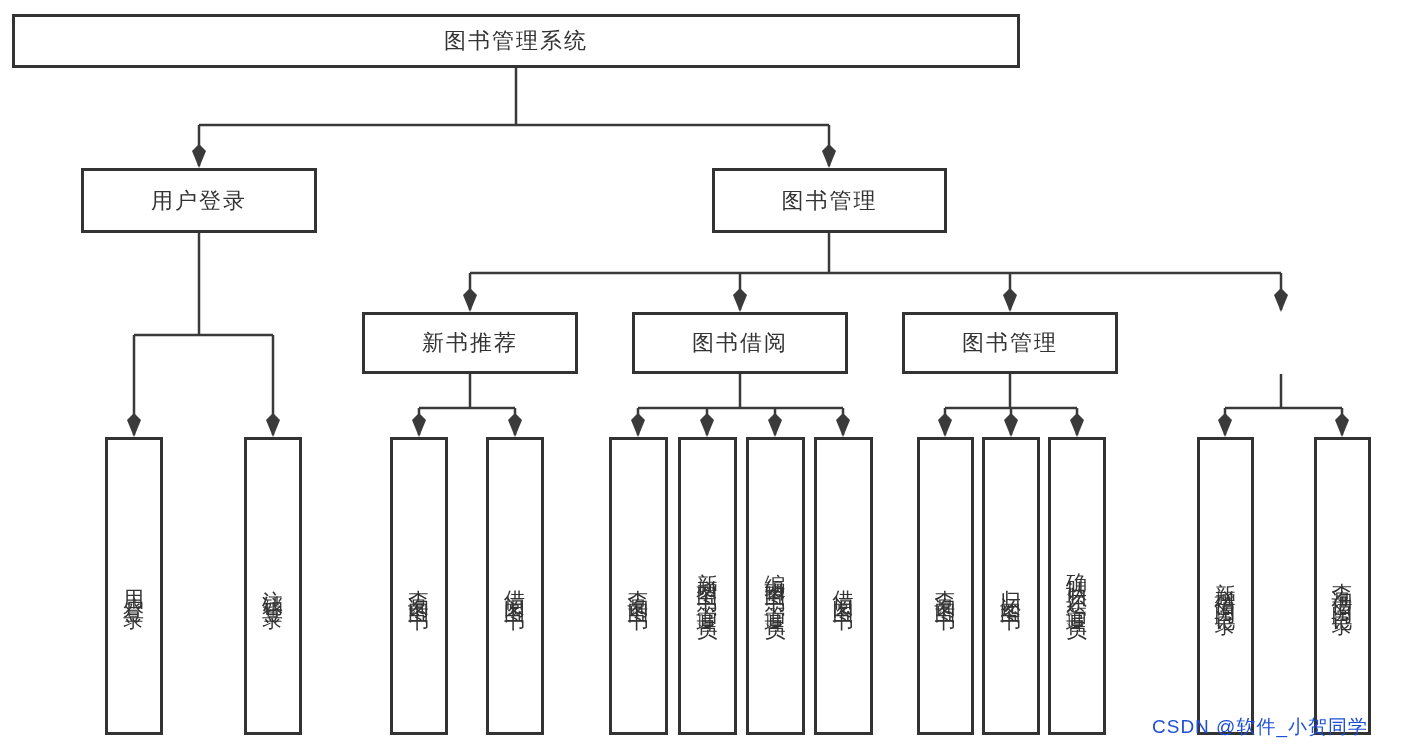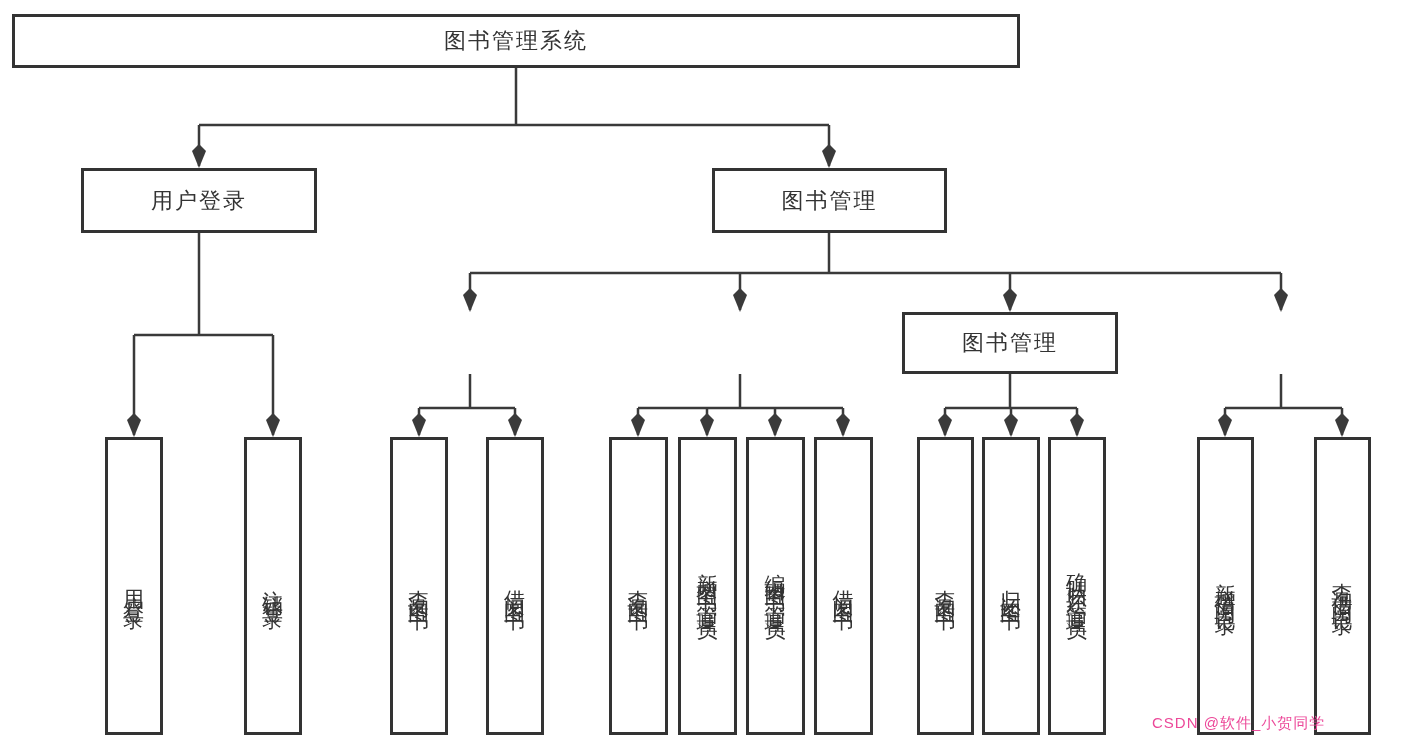"新书推荐" div.box { html: none -> <div> <span>新书推荐</span> </div> }
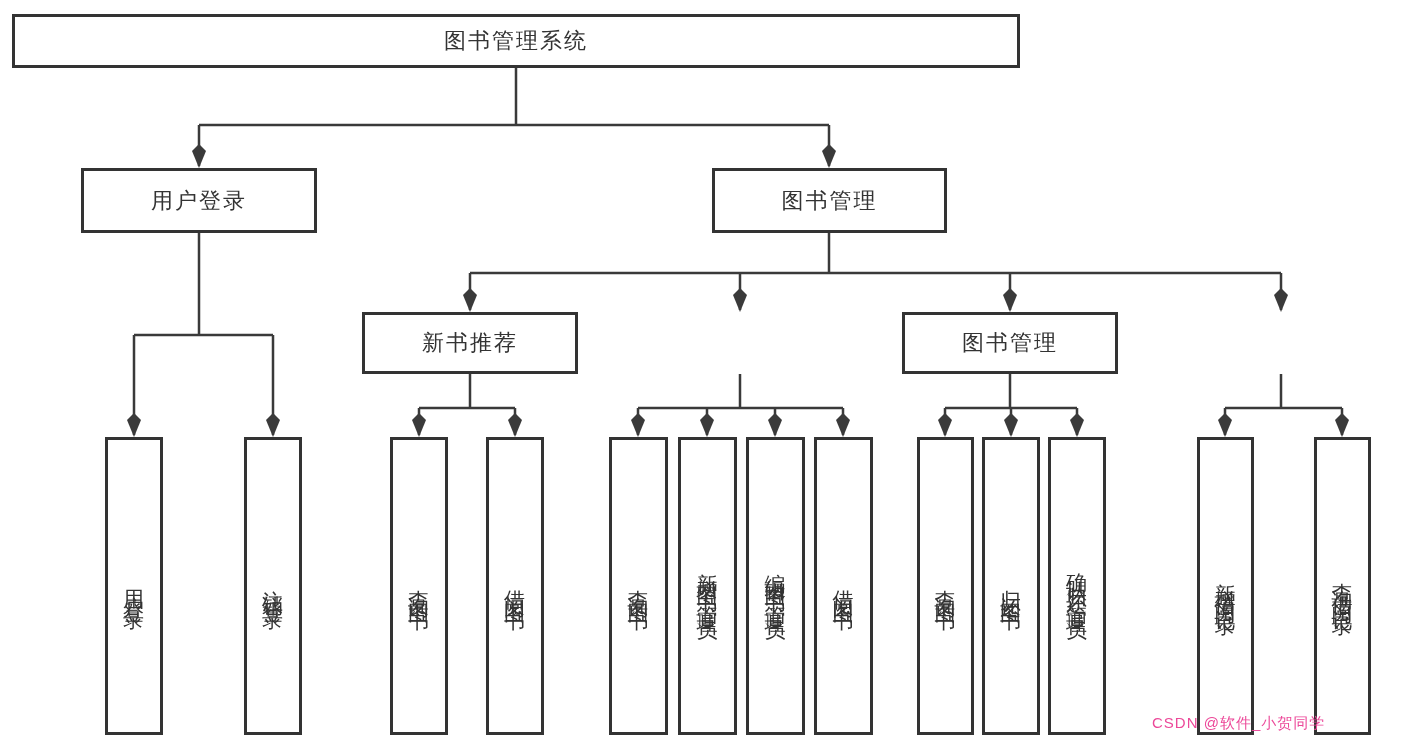"图书借阅" div.box { html: none -> <div> <span>图书借阅</span> </div> }
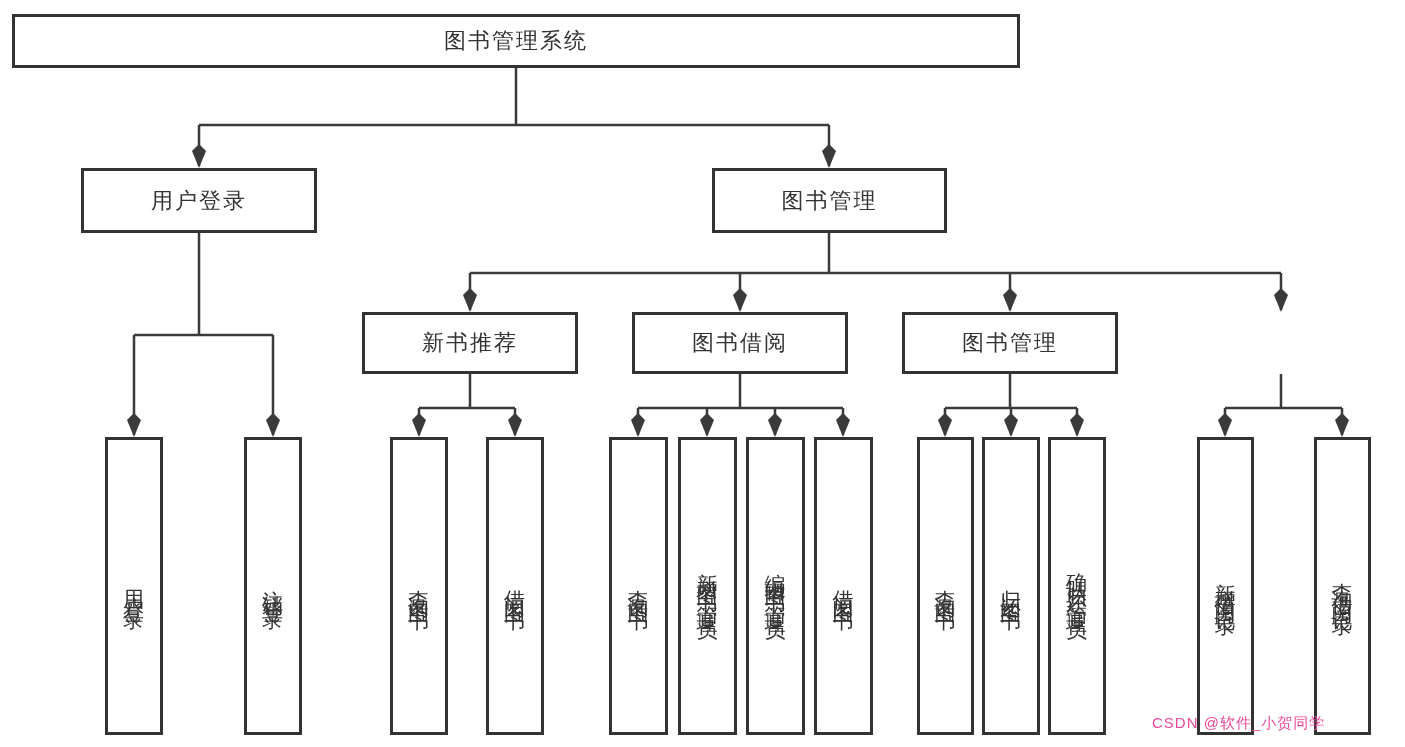"CSDN @软件_小贺同学" .watermark { color: #ec4899 -> #1d4ed8; font-size: 15px -> 19px }
